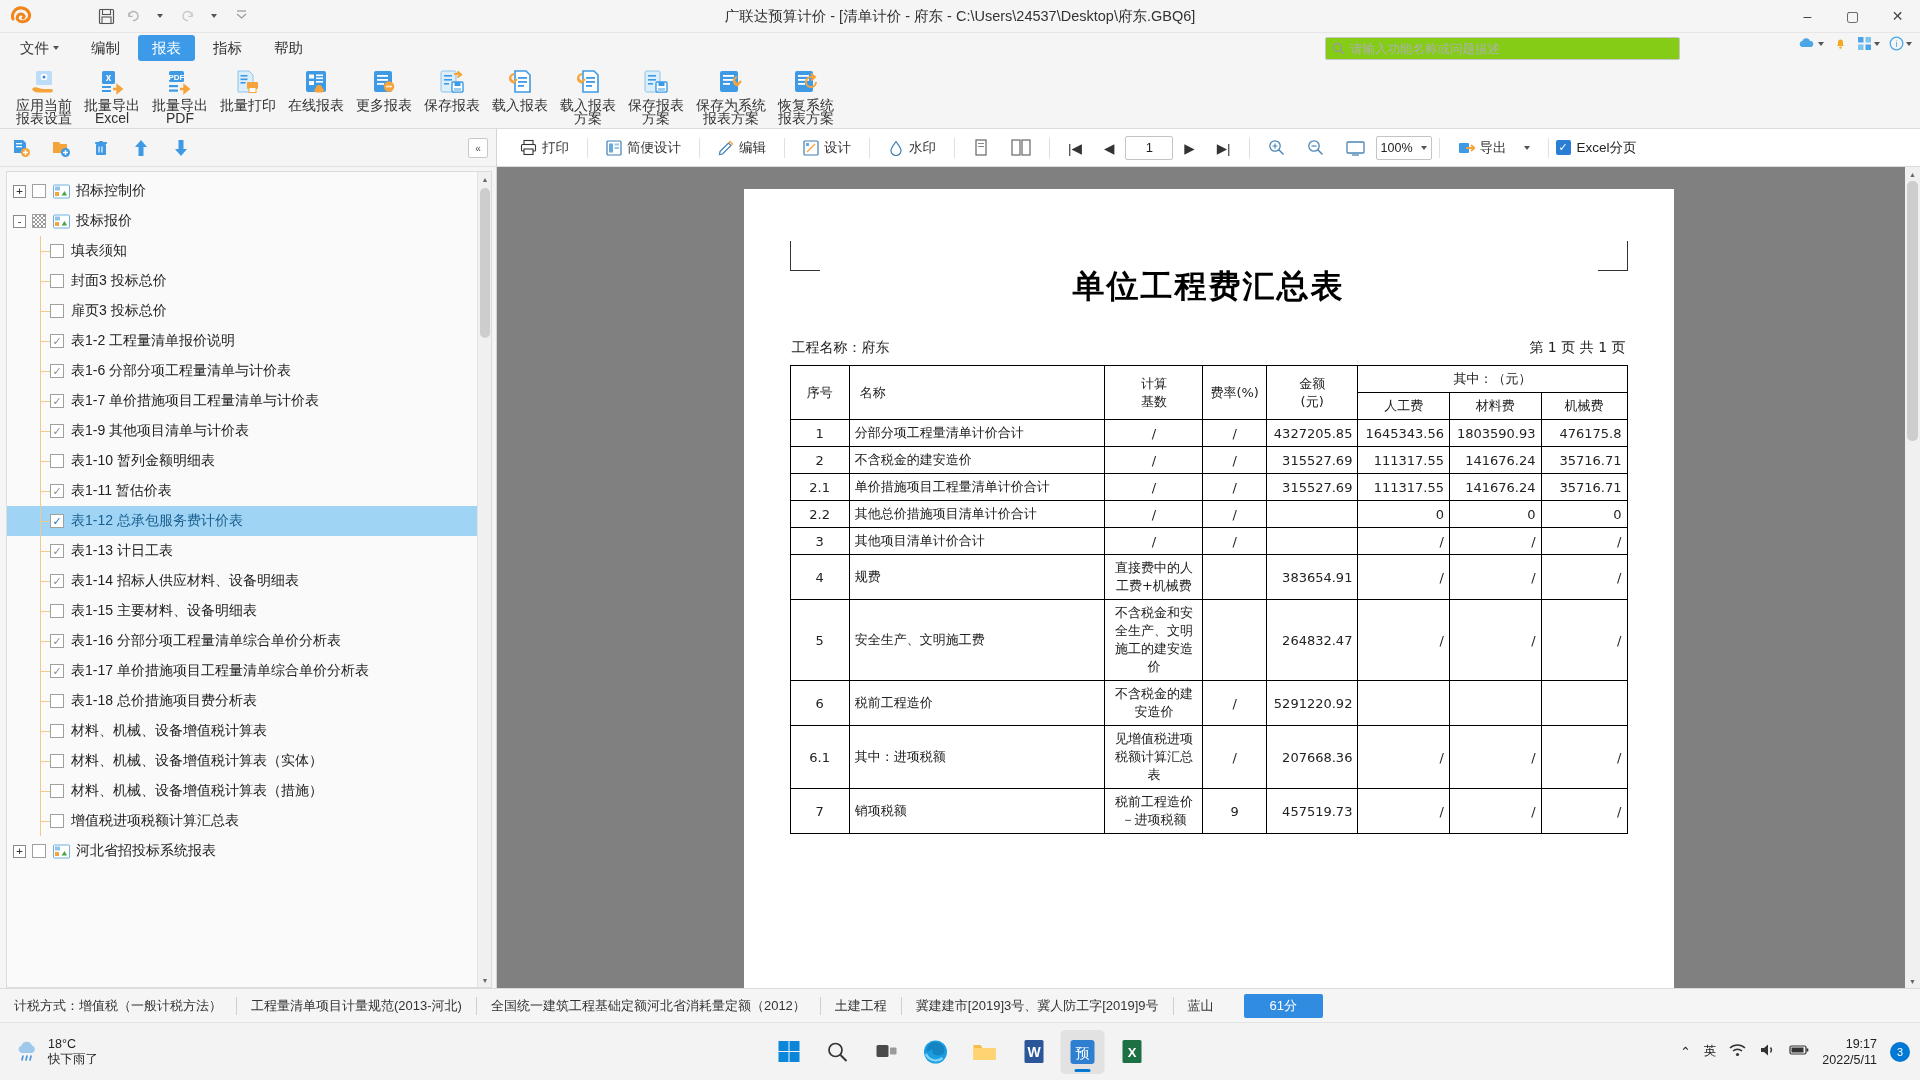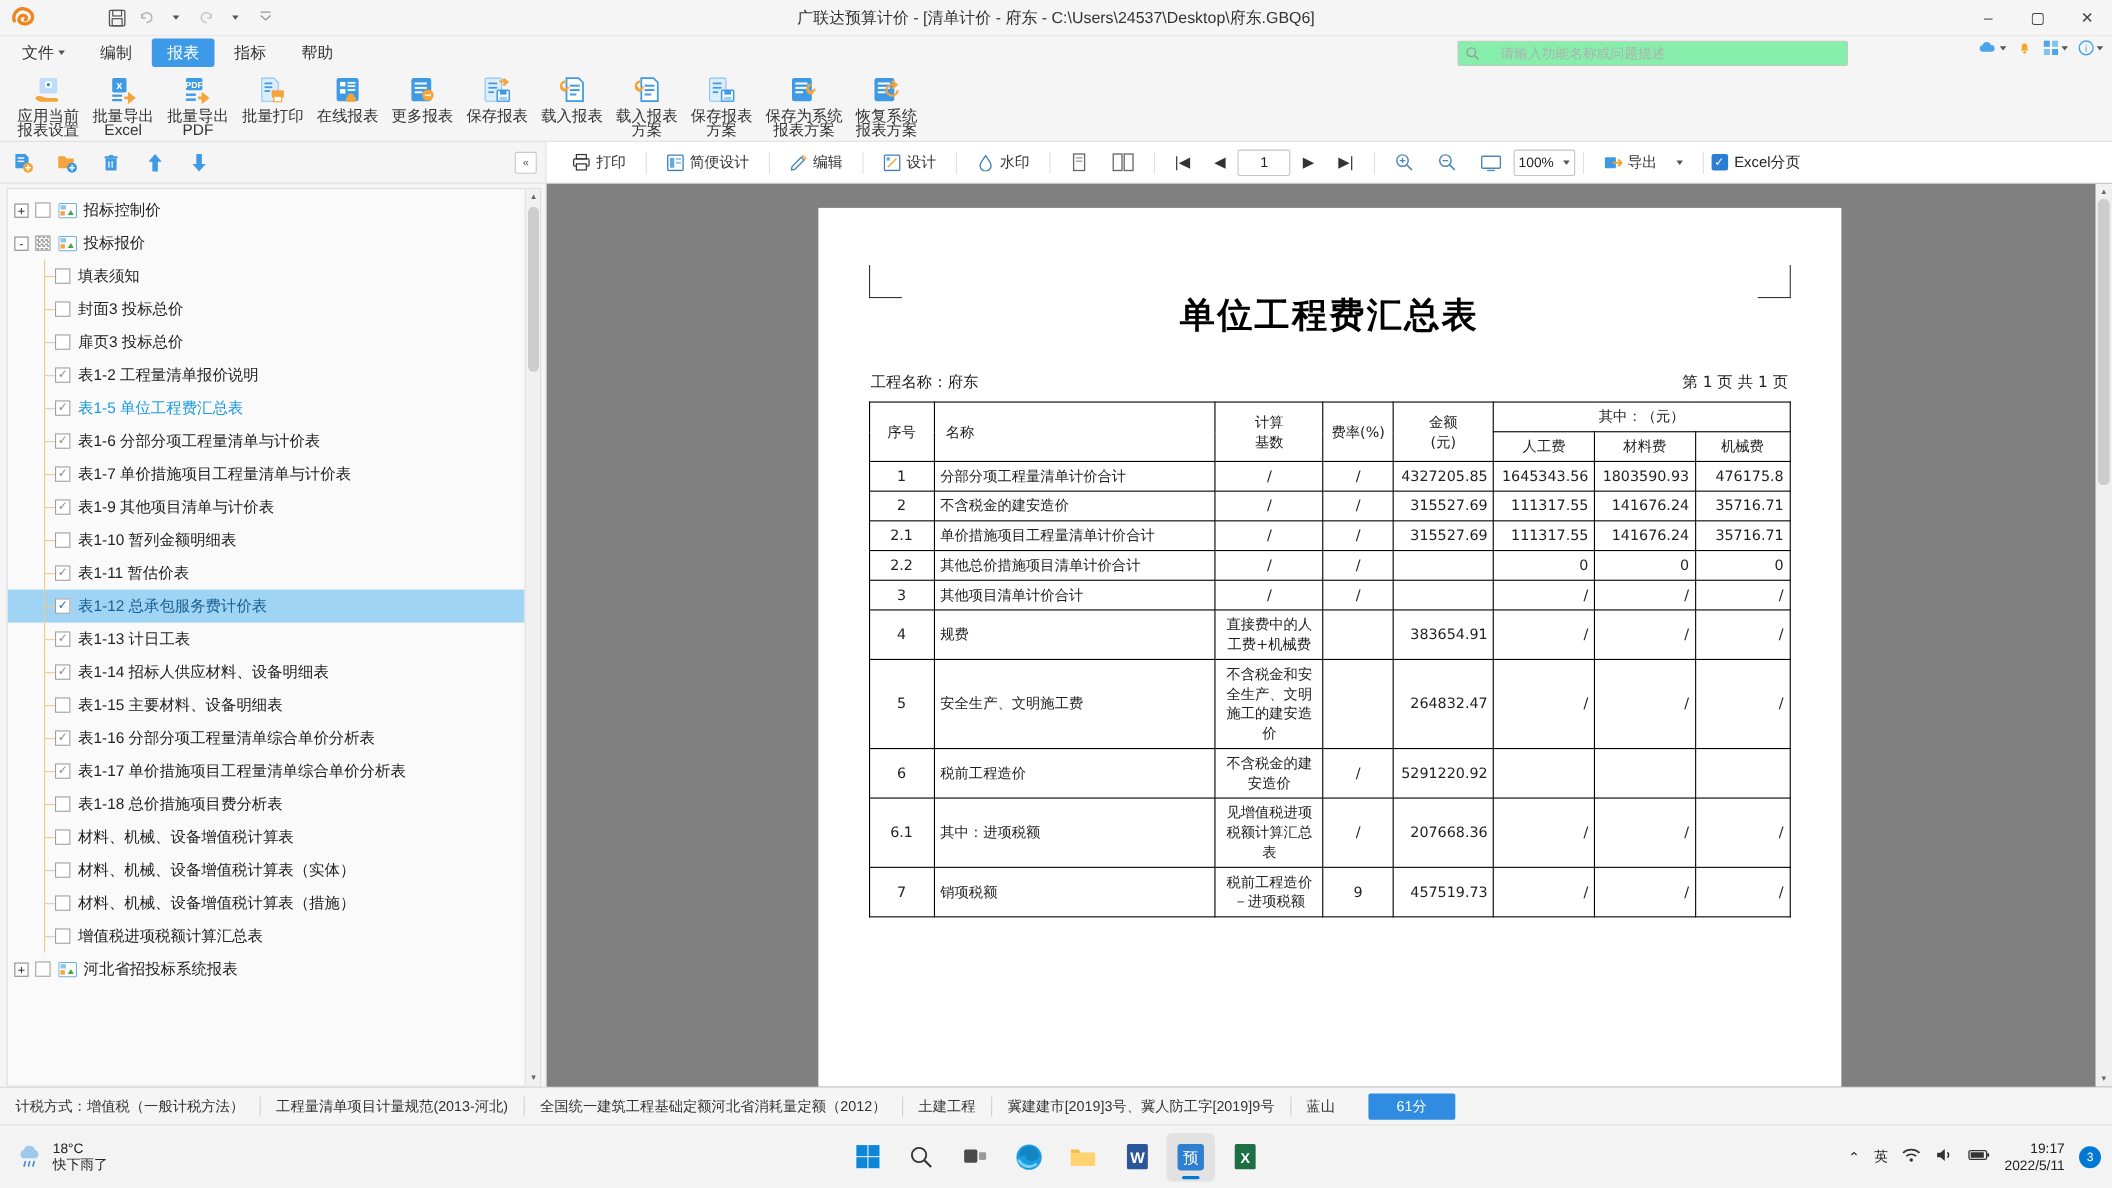"请输入功能名称或问题描述" .searchbox { background: #86efac -> #84cc16; gap: 19px -> 5px }
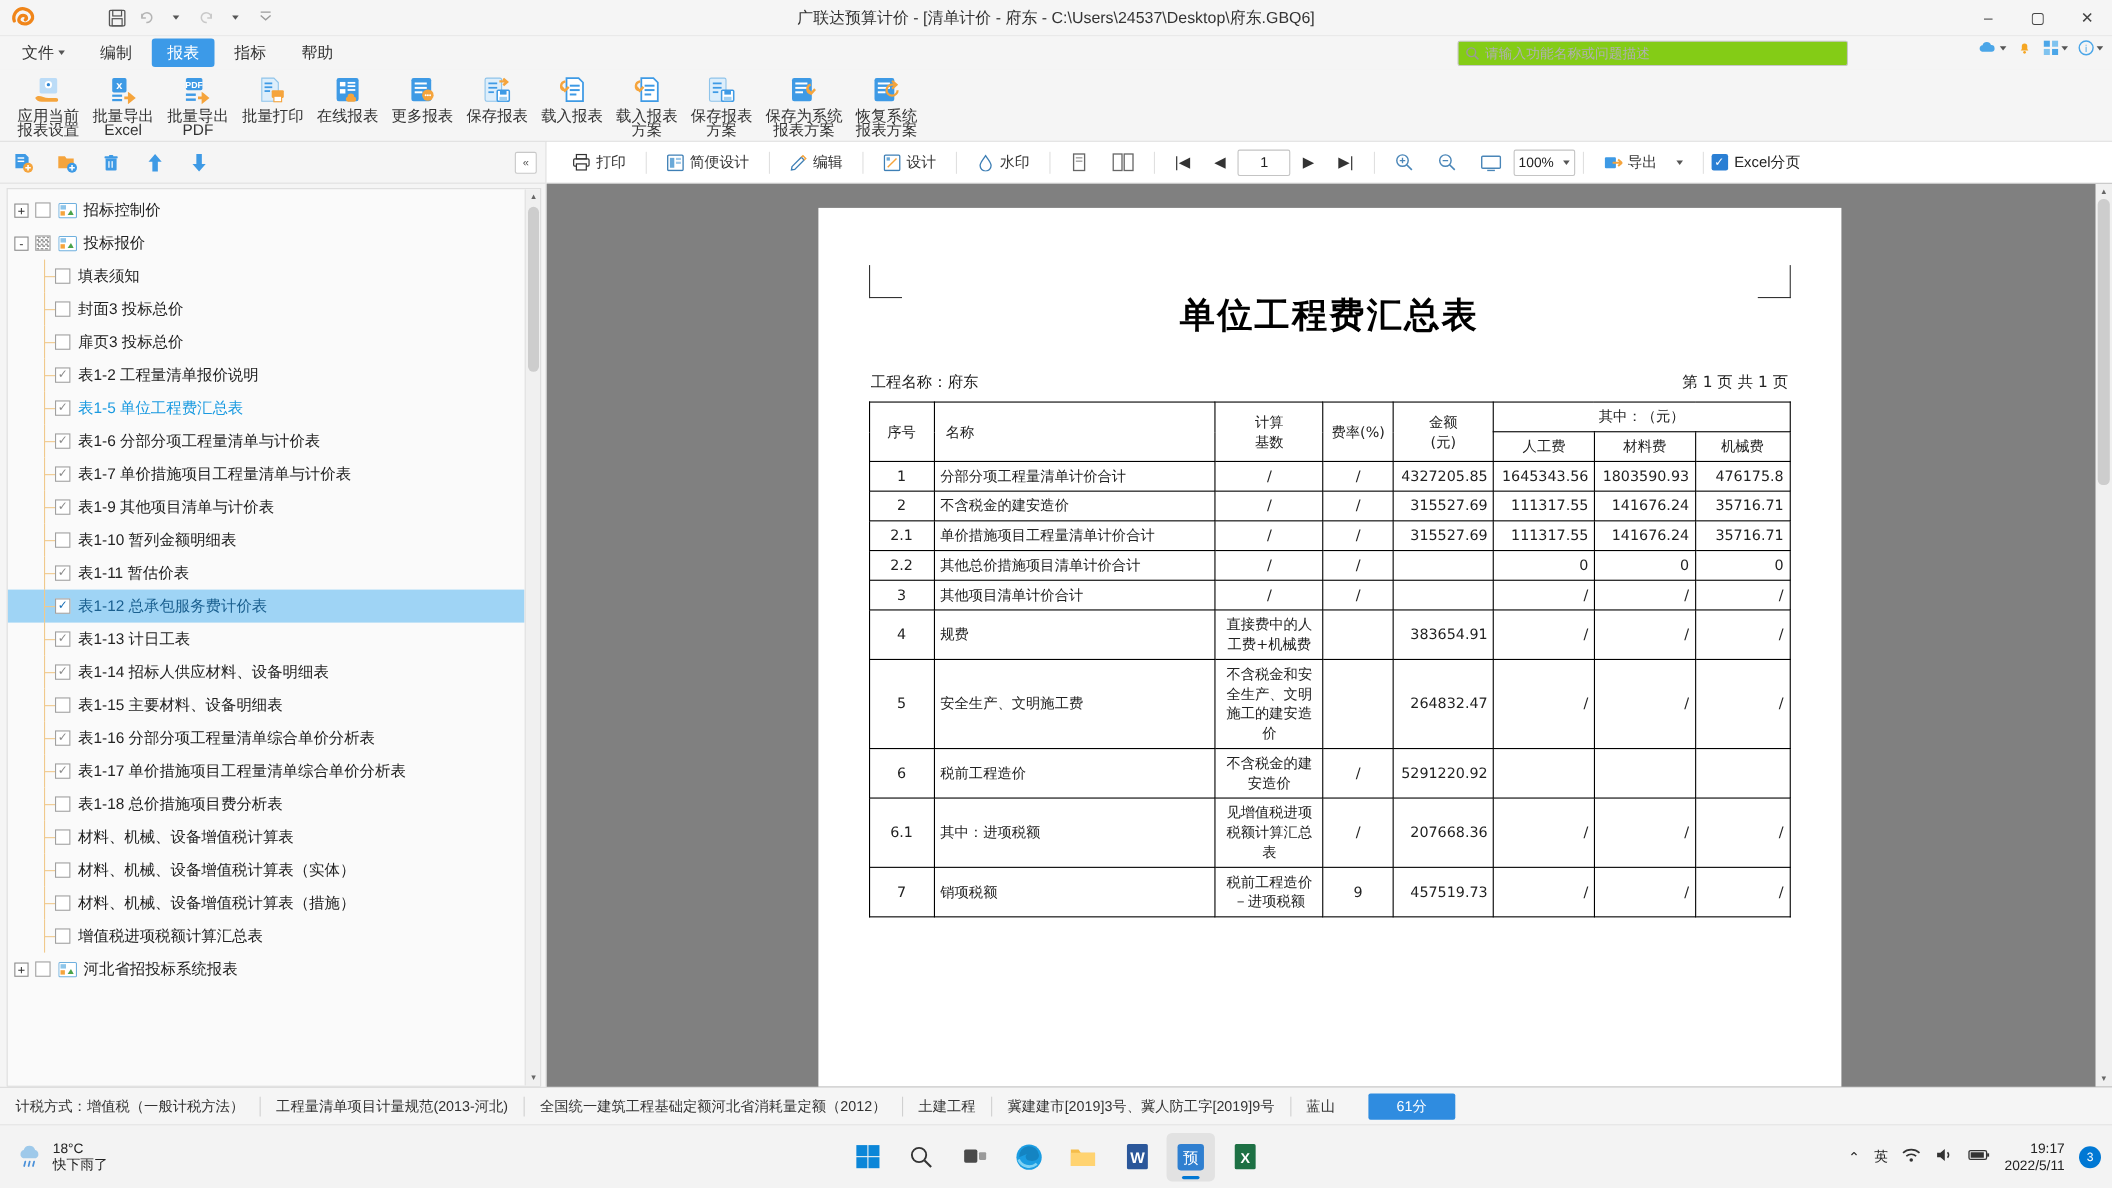"表1-5 单位工程费汇总表" div.node { html: <div> <div></div> <div></div> <div></div> <span>表1-5 单位工程费汇总表</span> </div> -> none }
